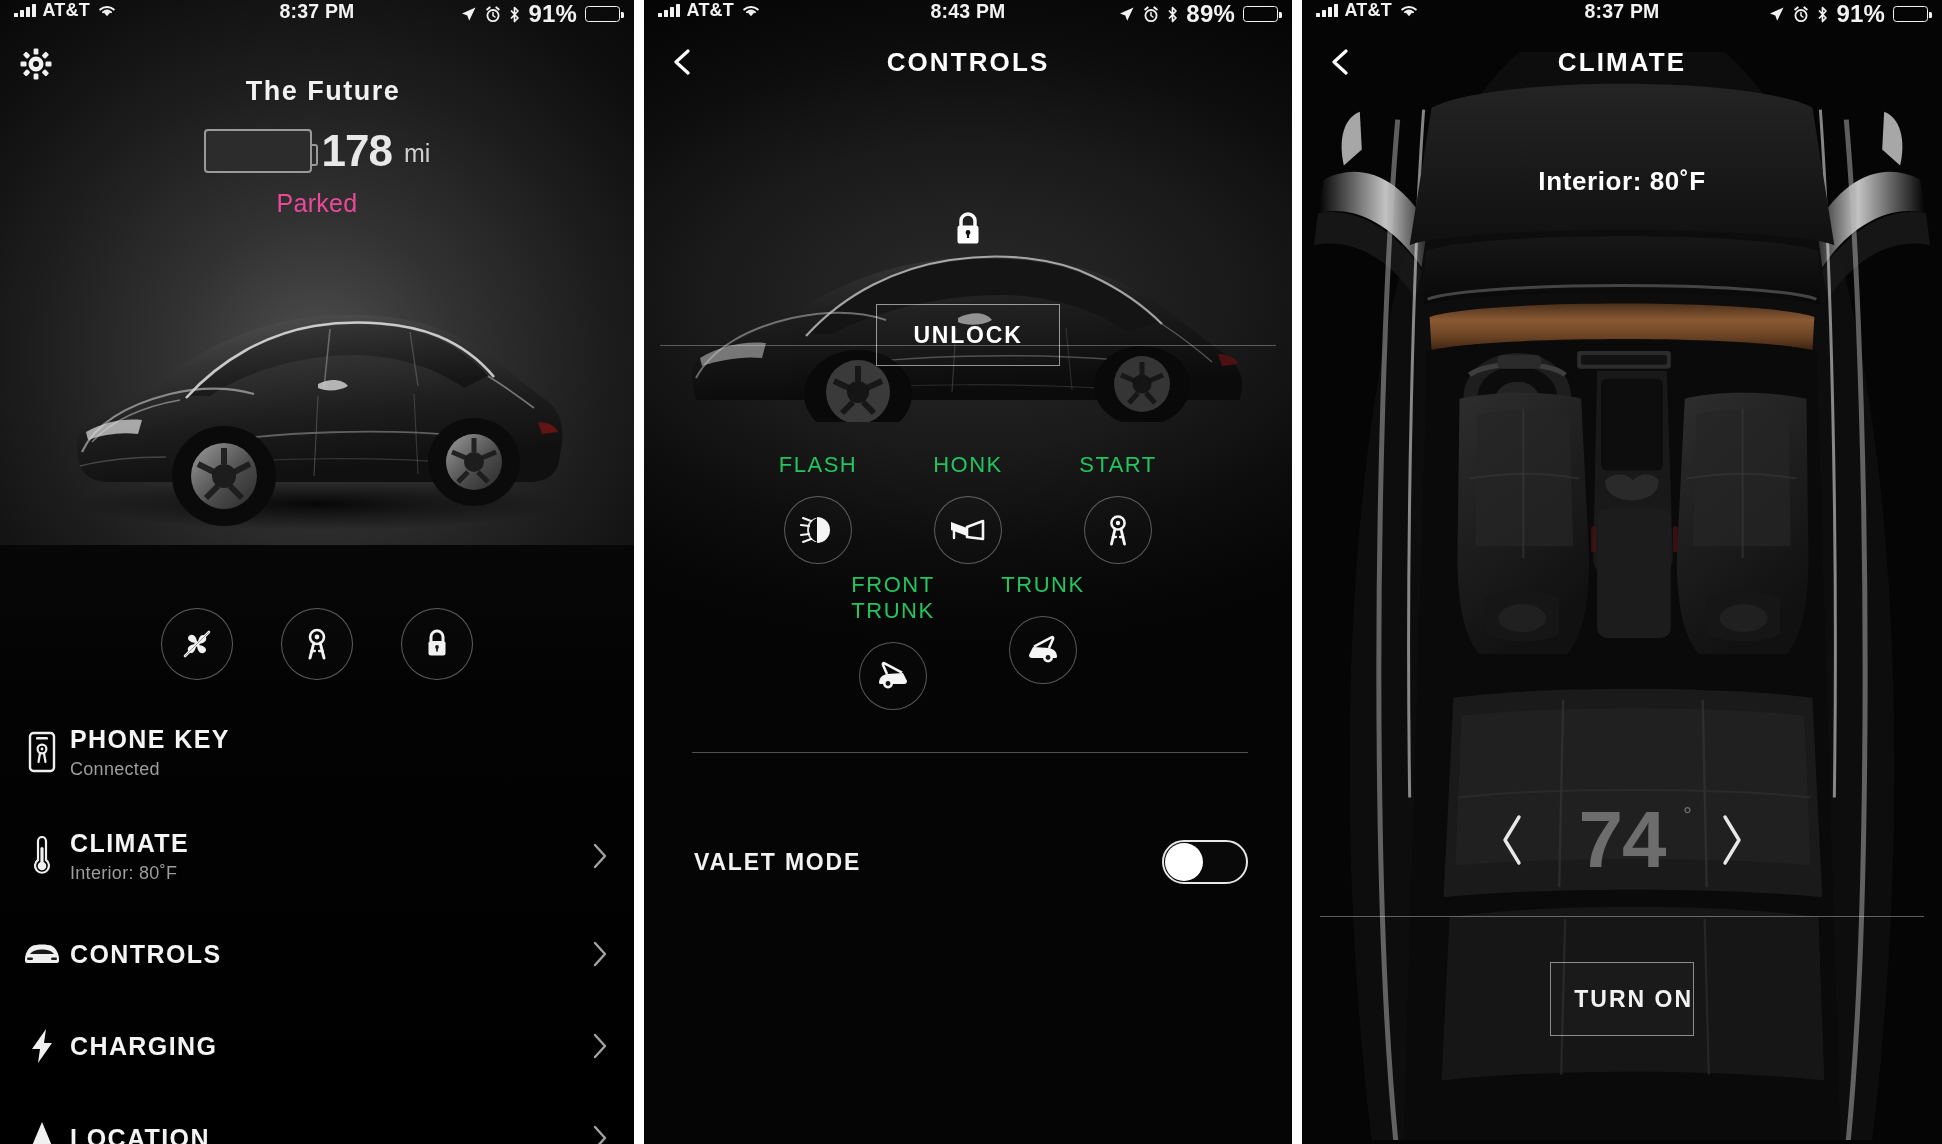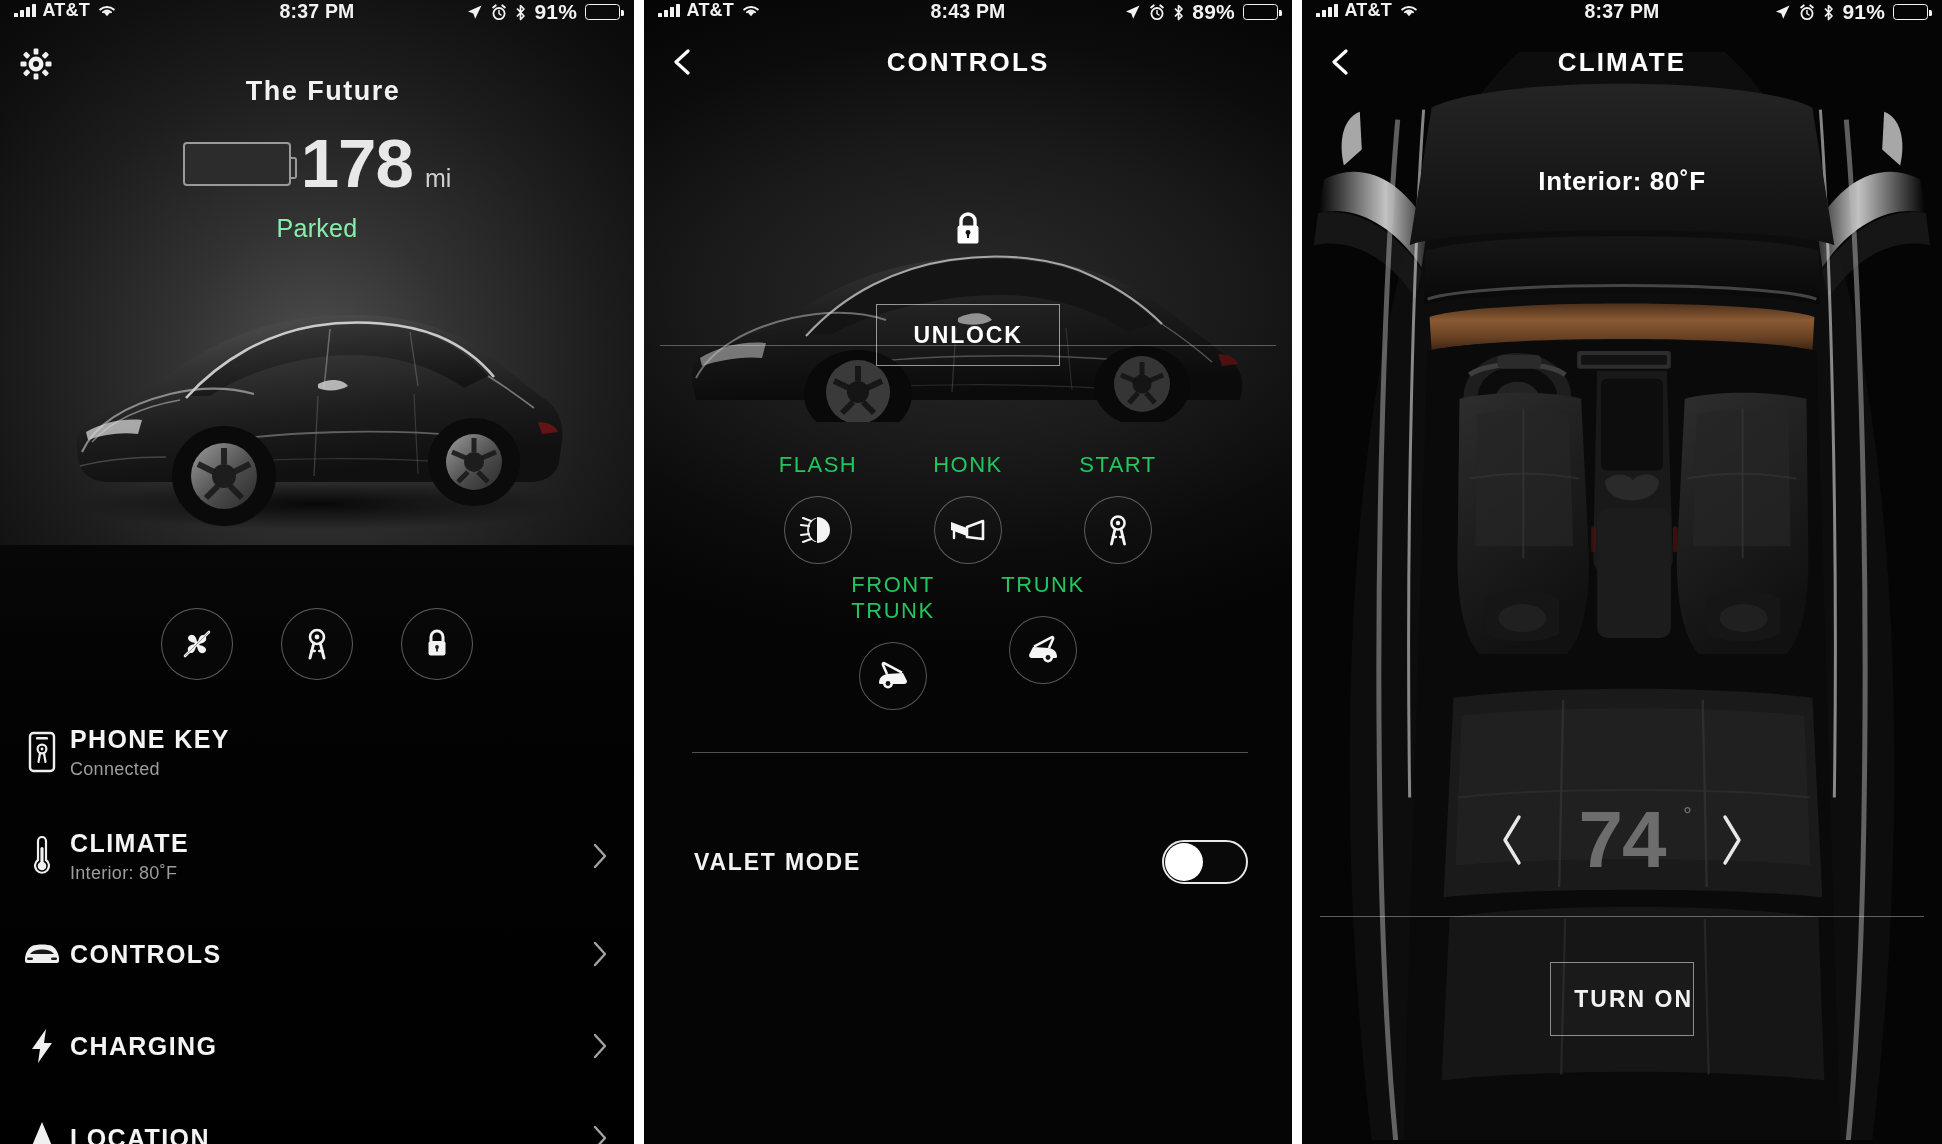"91%" .batt-pct { font-size: 21px -> 24px }
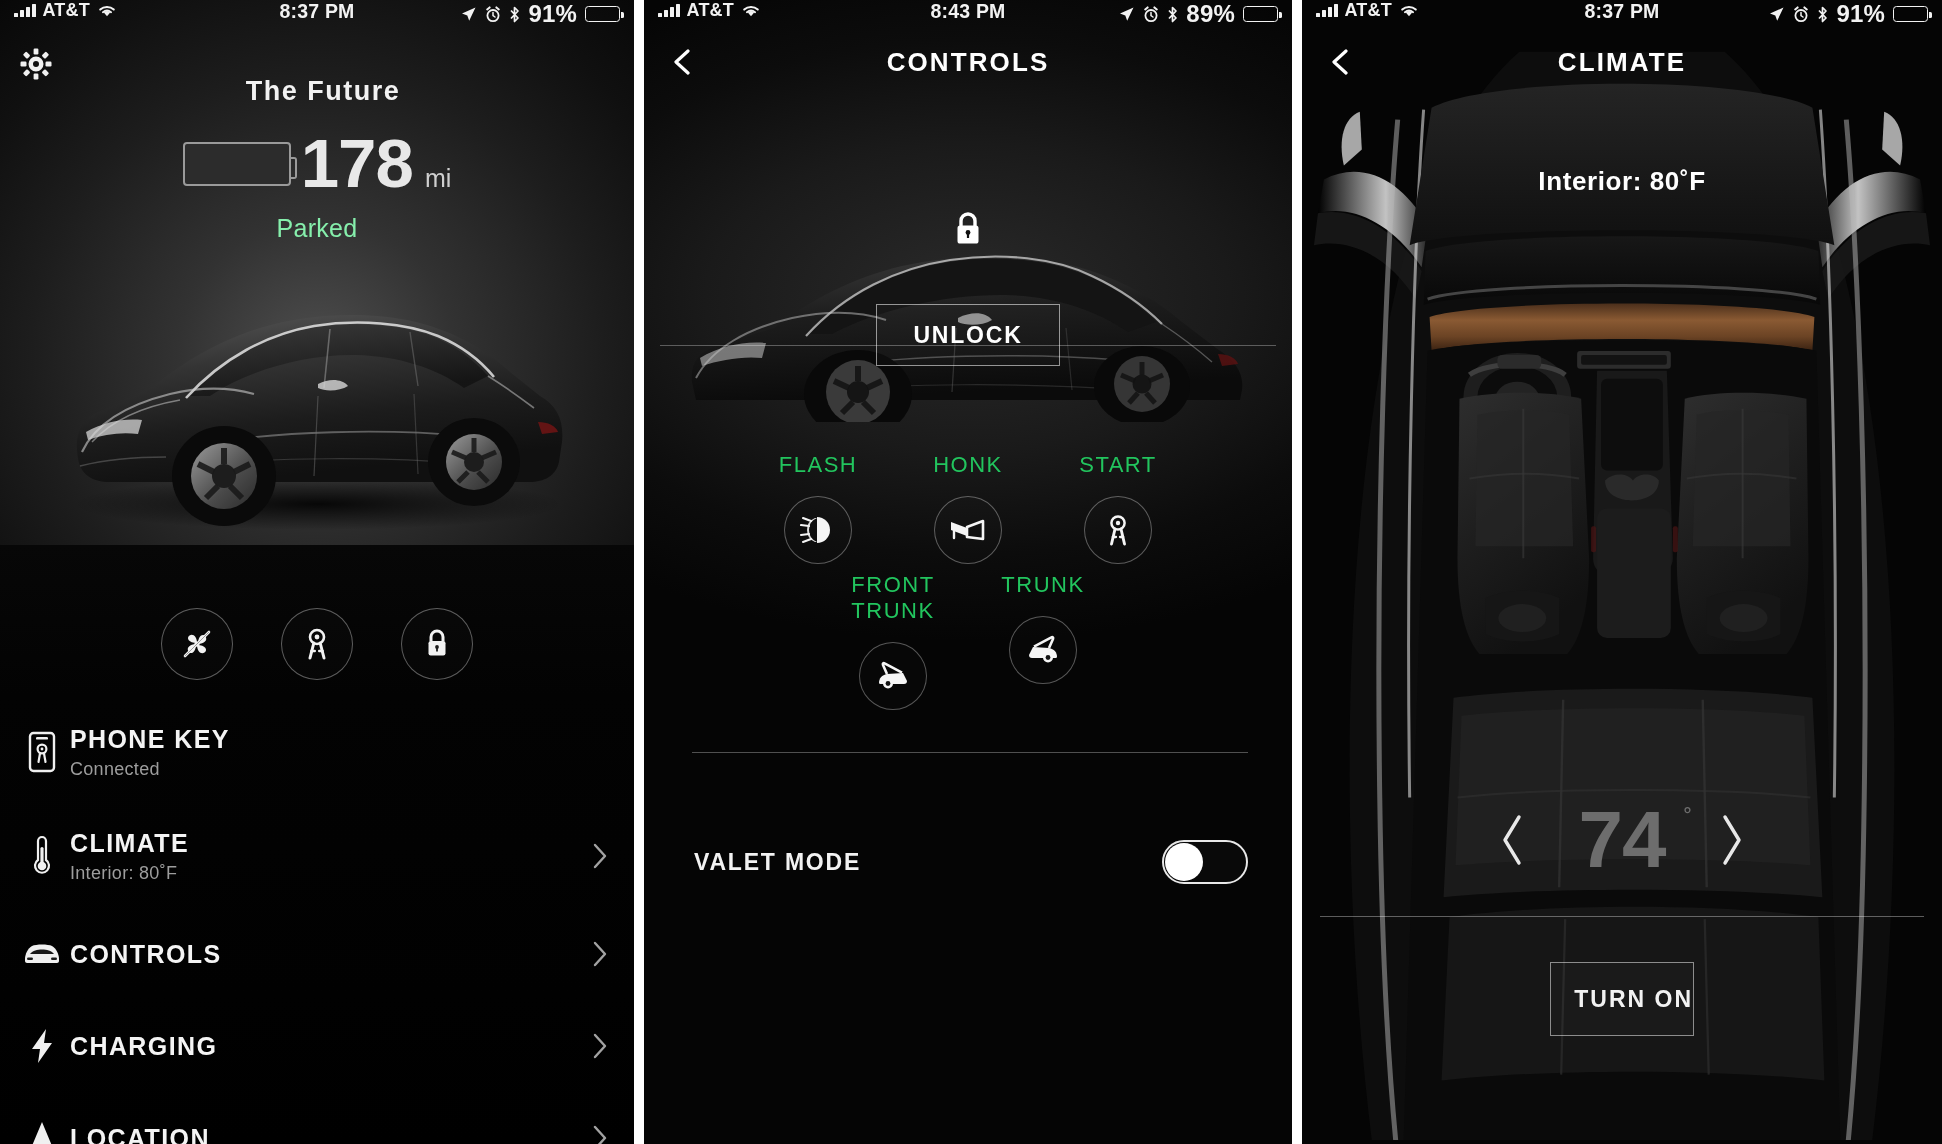"178" .range-num { font-size: 69px -> 44px }
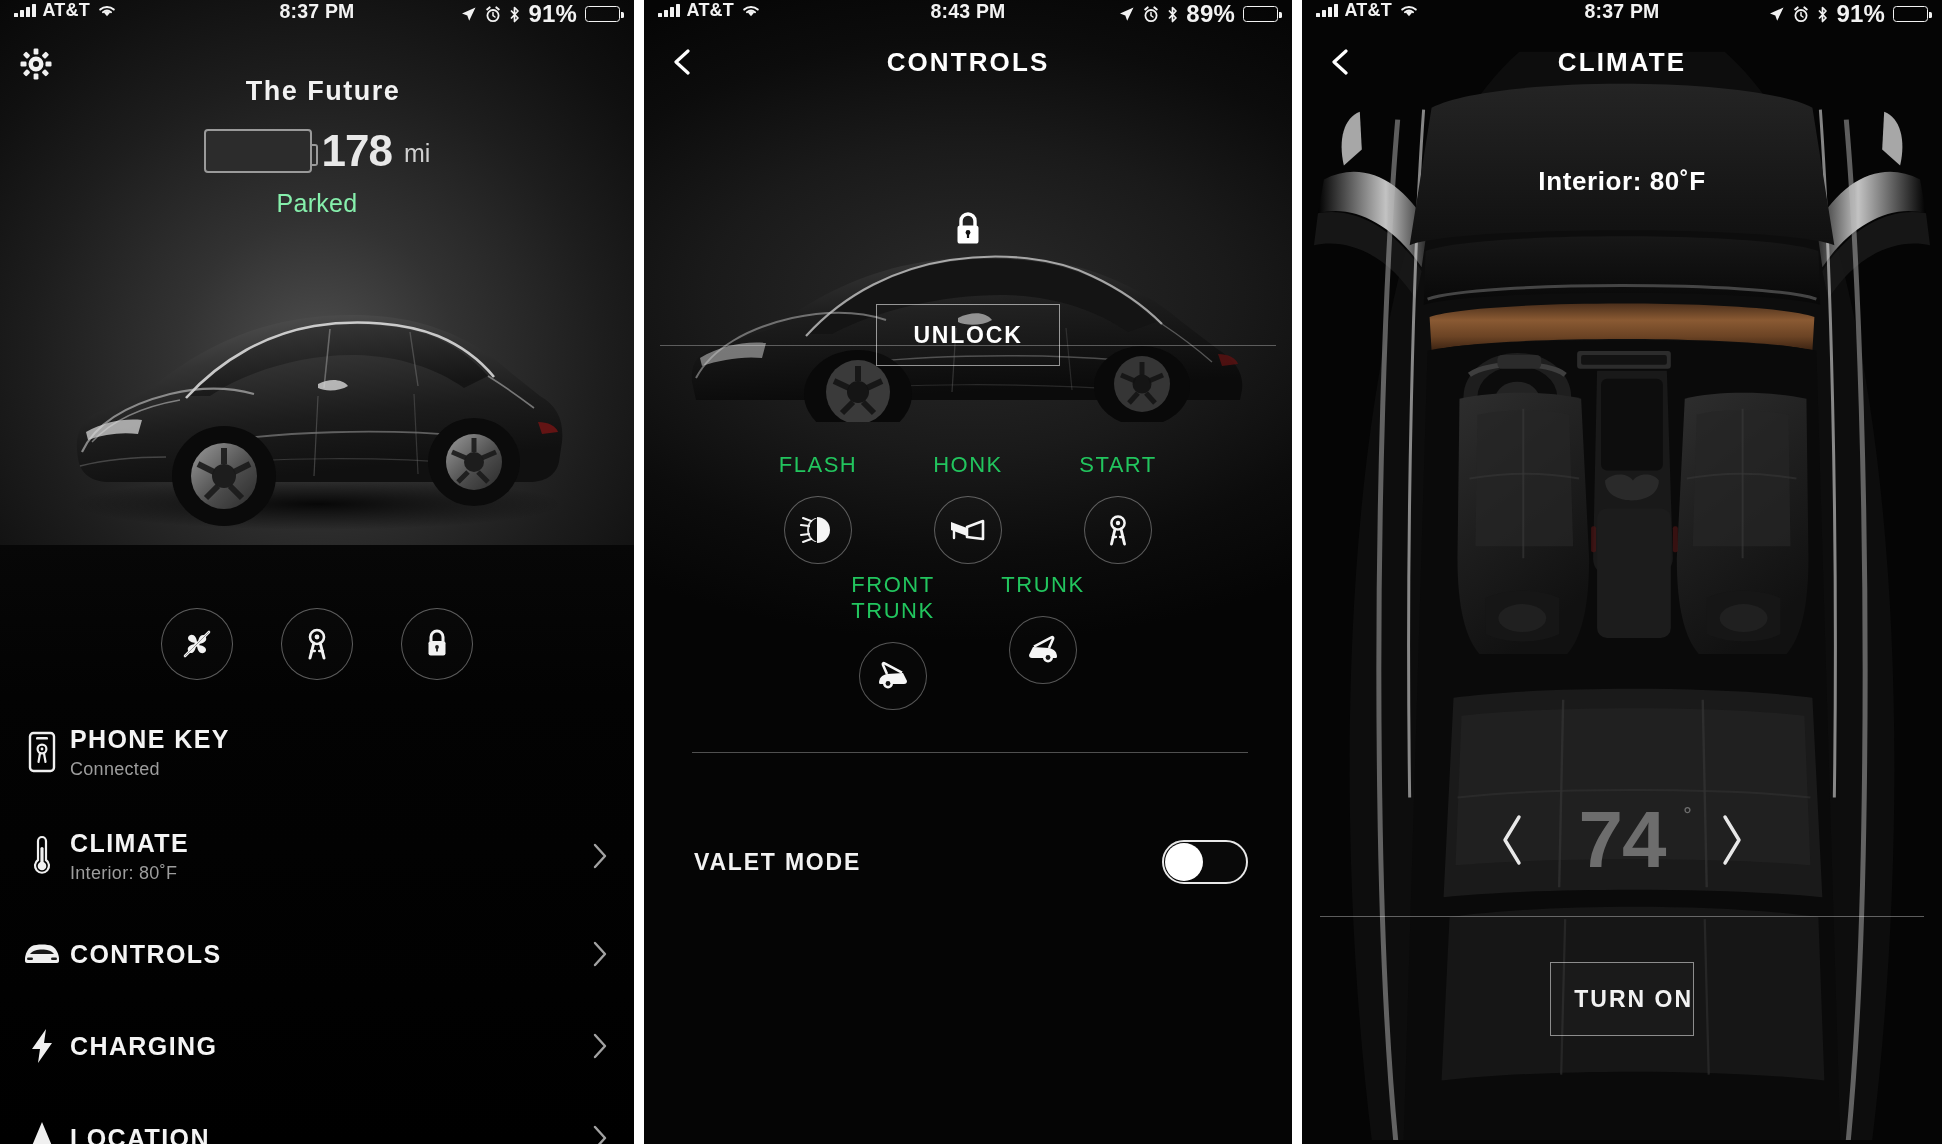"Parked" .park-state { color: #86efac -> #ec4899 }
